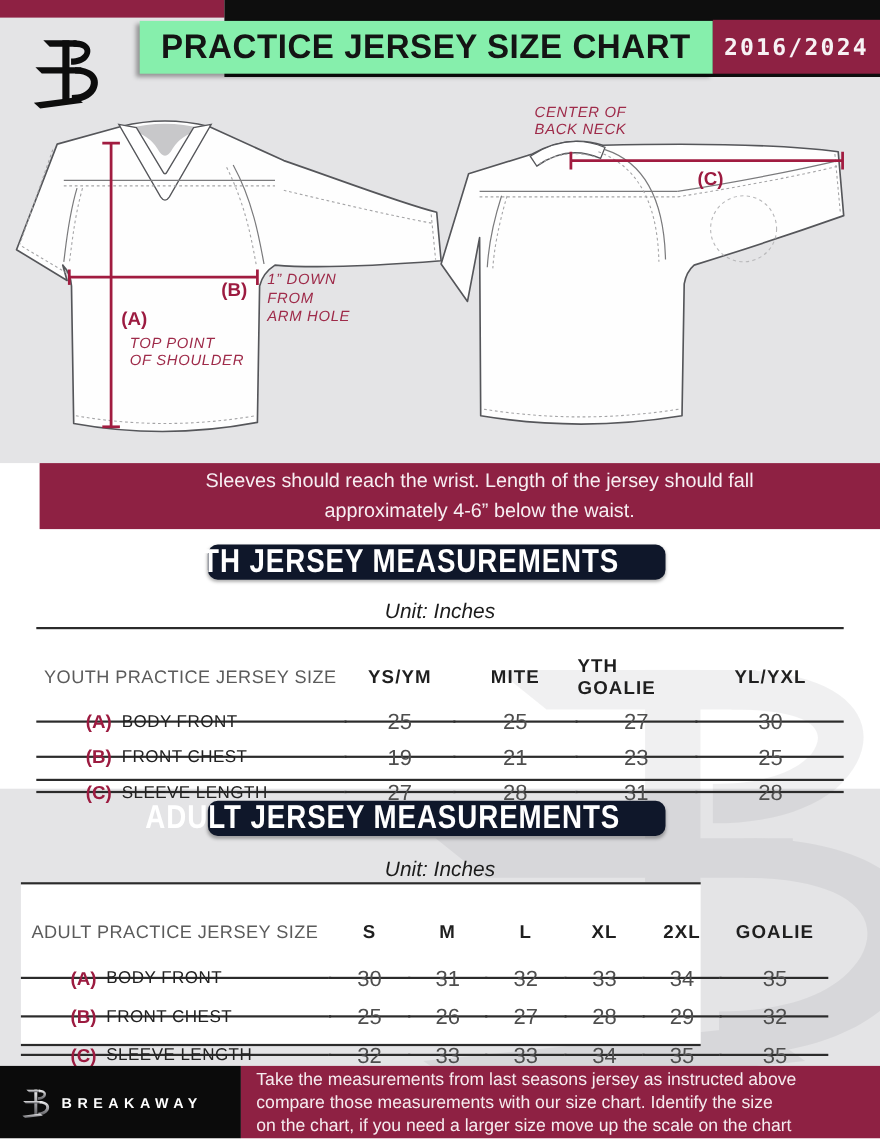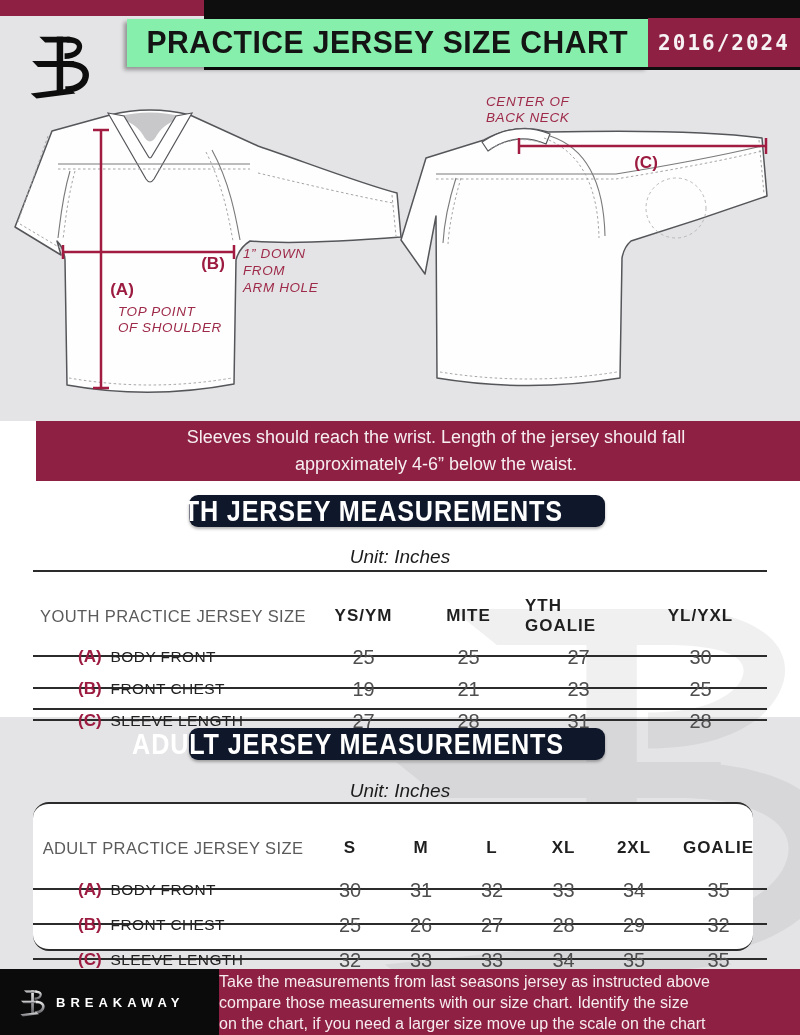"ADULT PRACTICE JERSEY SIZE" div.abs { border-radius: 16px -> none; left: 33px -> 19px; width: 720px -> 618px }
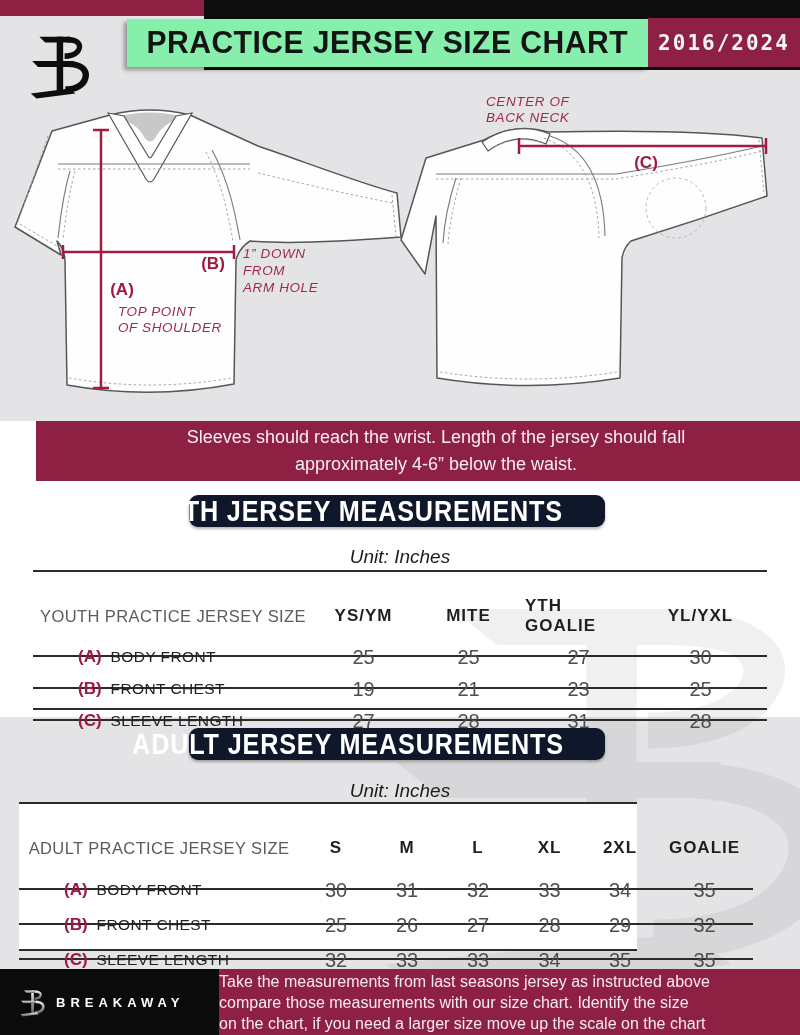"Take the measurements from last" .ftr-maroon { padding-left: none -> 14px }
